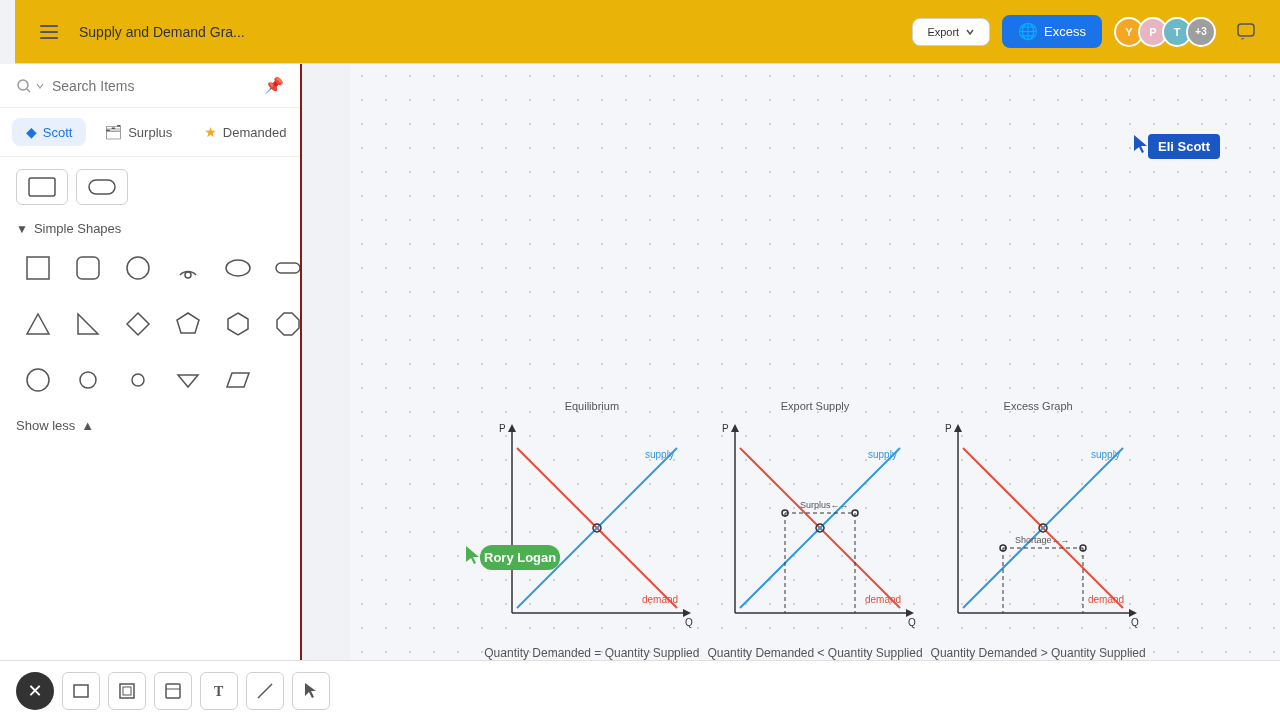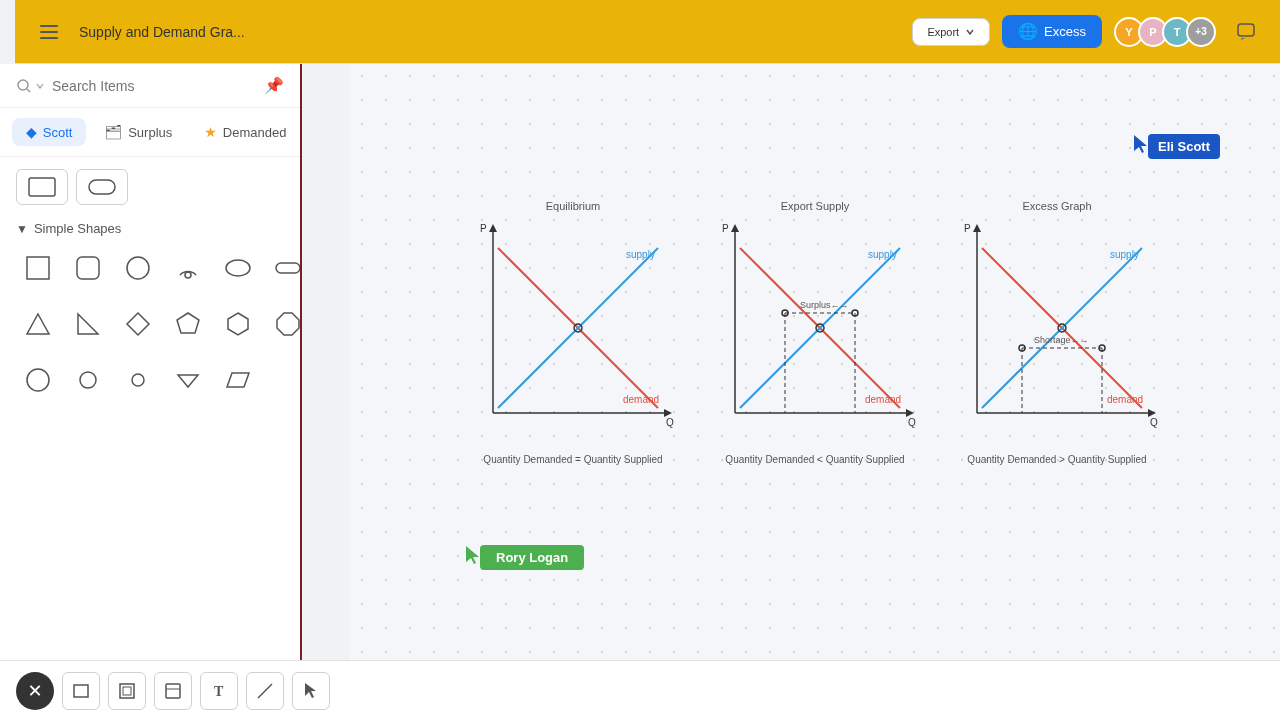"Eli Scott" .canvas { align-items: center -> flex-end }
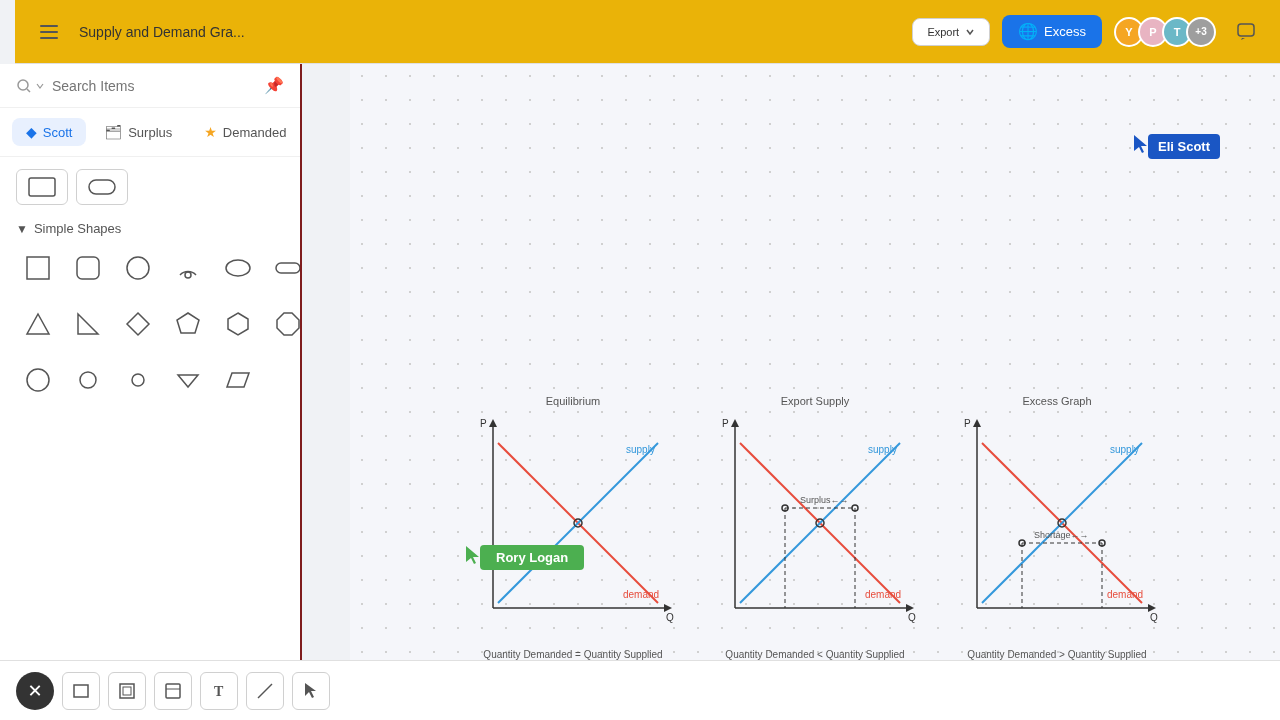"Equilibrium" .charts-row { gap: 32px -> 8px }
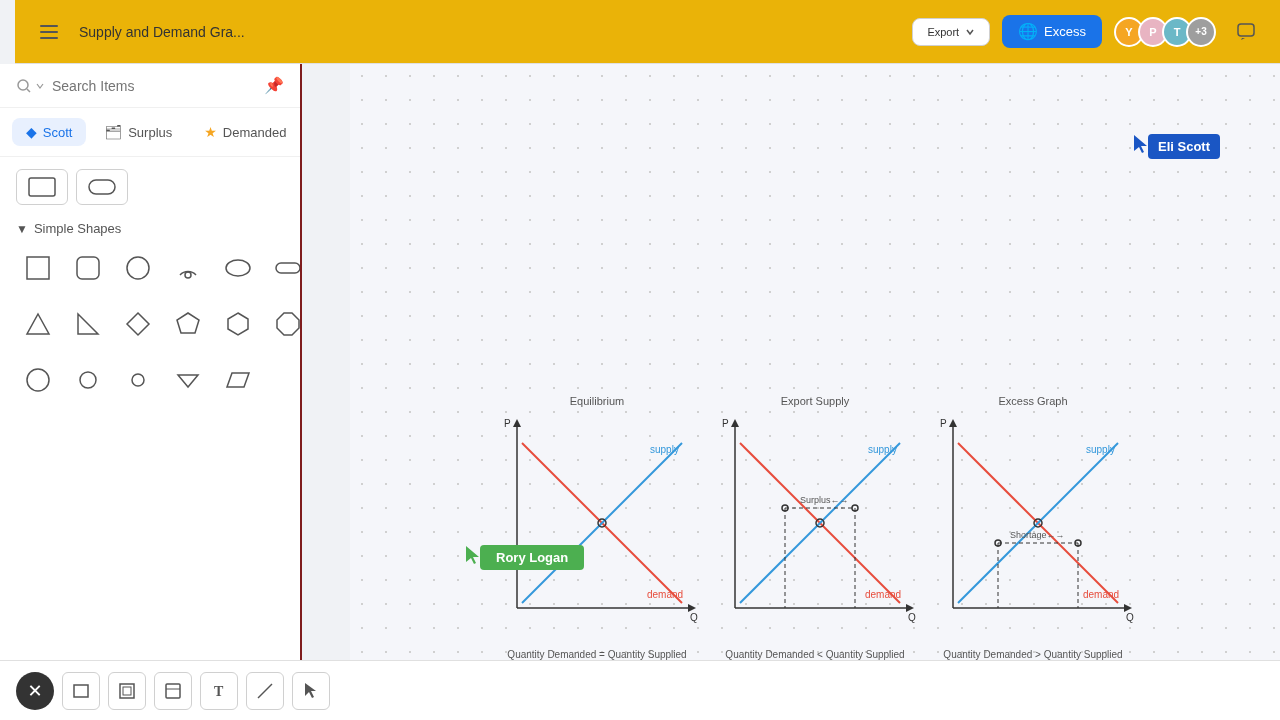"Show less" div.show-less-btn { html: none -> <div> <span>Show less</span> <span>▲</span> </div> }
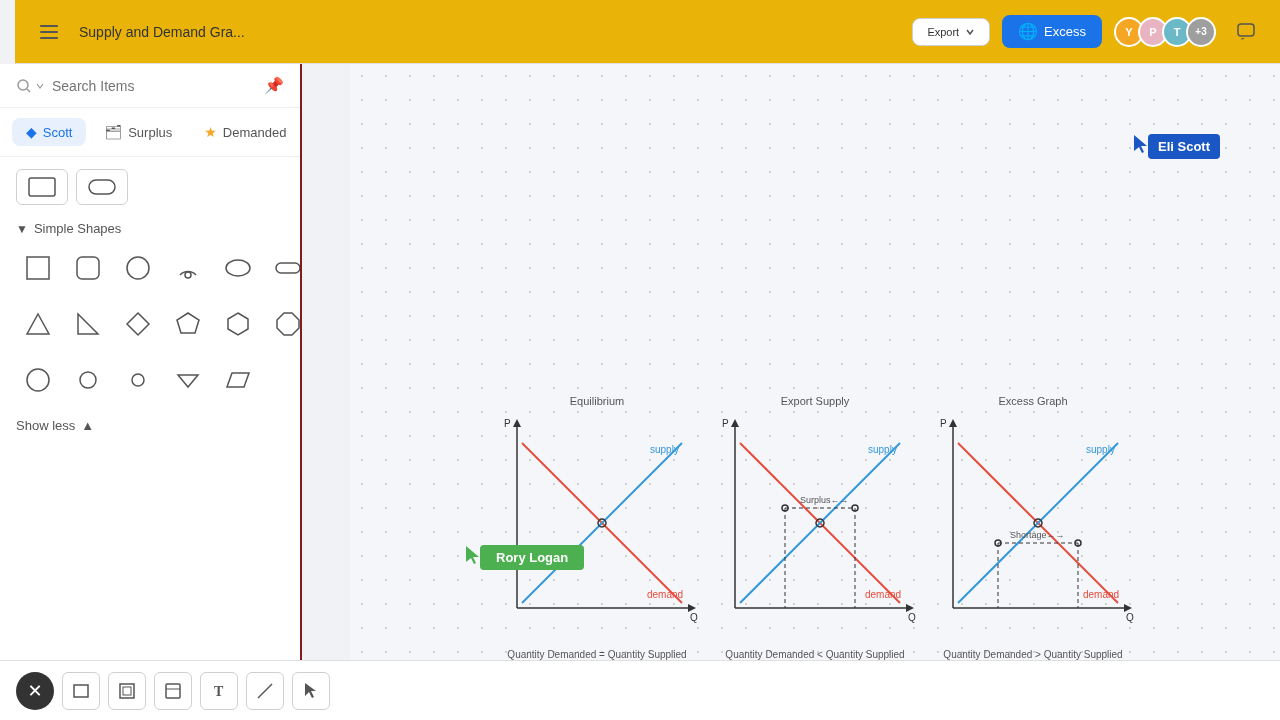"Rory Logan" .rory-label { border-radius: 4px -> 12px; padding: 5px 16px -> 5px 4px }
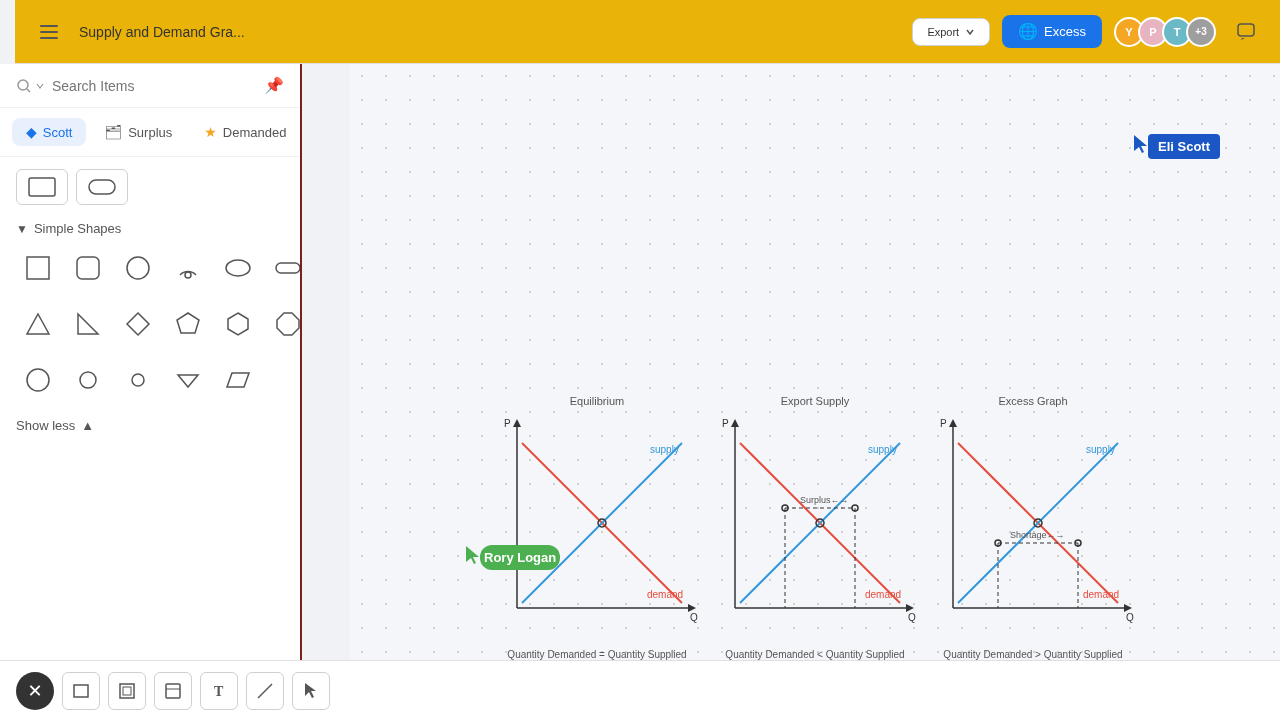"Quantity Demanded = Quantity Supplied" .chart-caption { font-size: 10px -> 12px; margin-top: 12px -> 4px }
